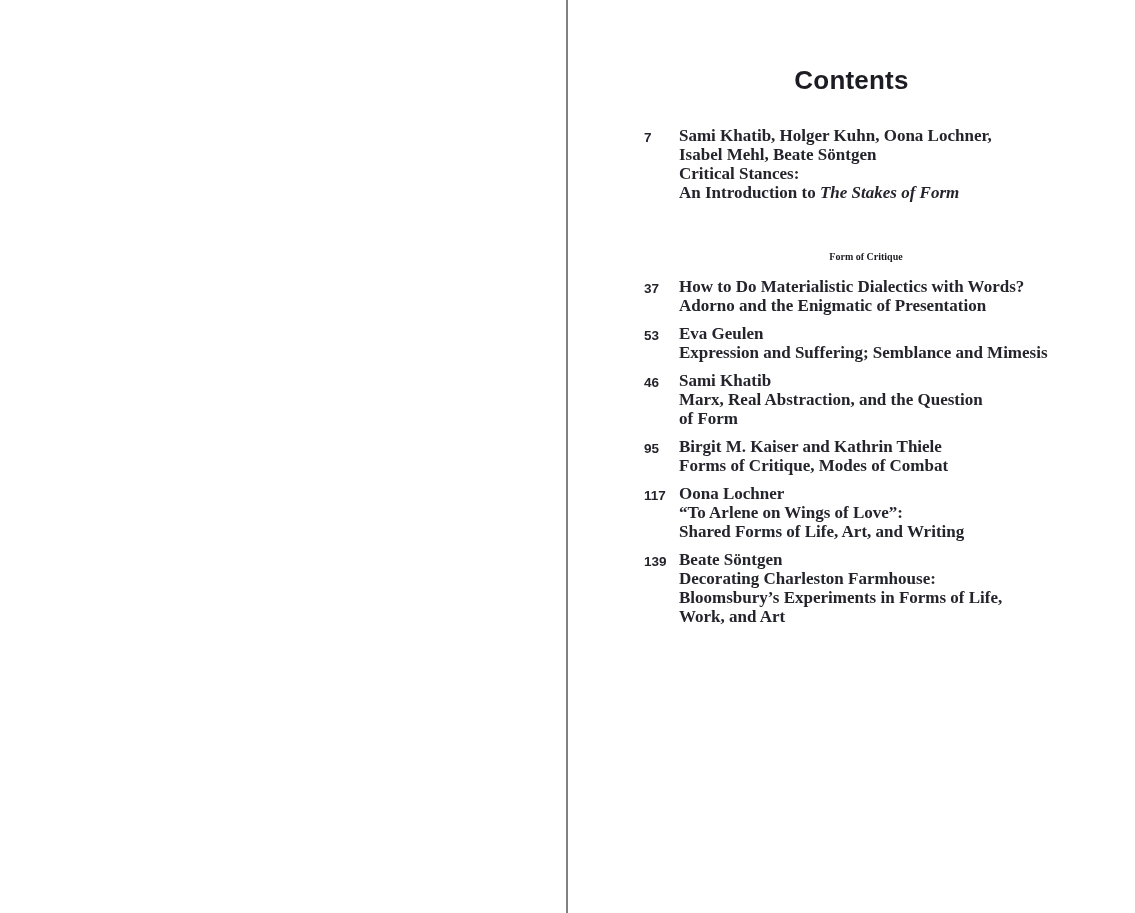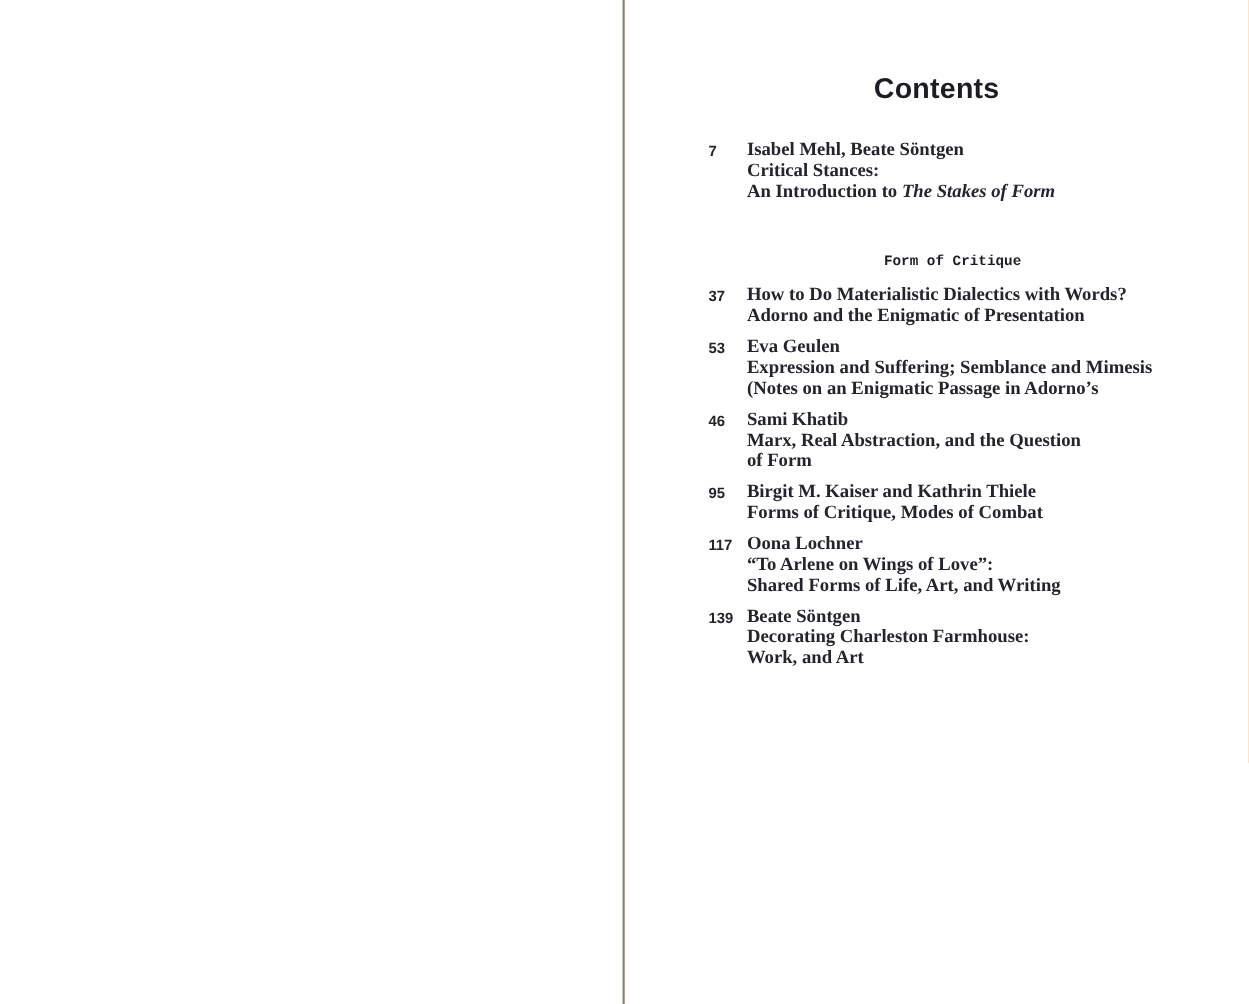"Contents" .spread { background: #fdba74 -> #a16207 }
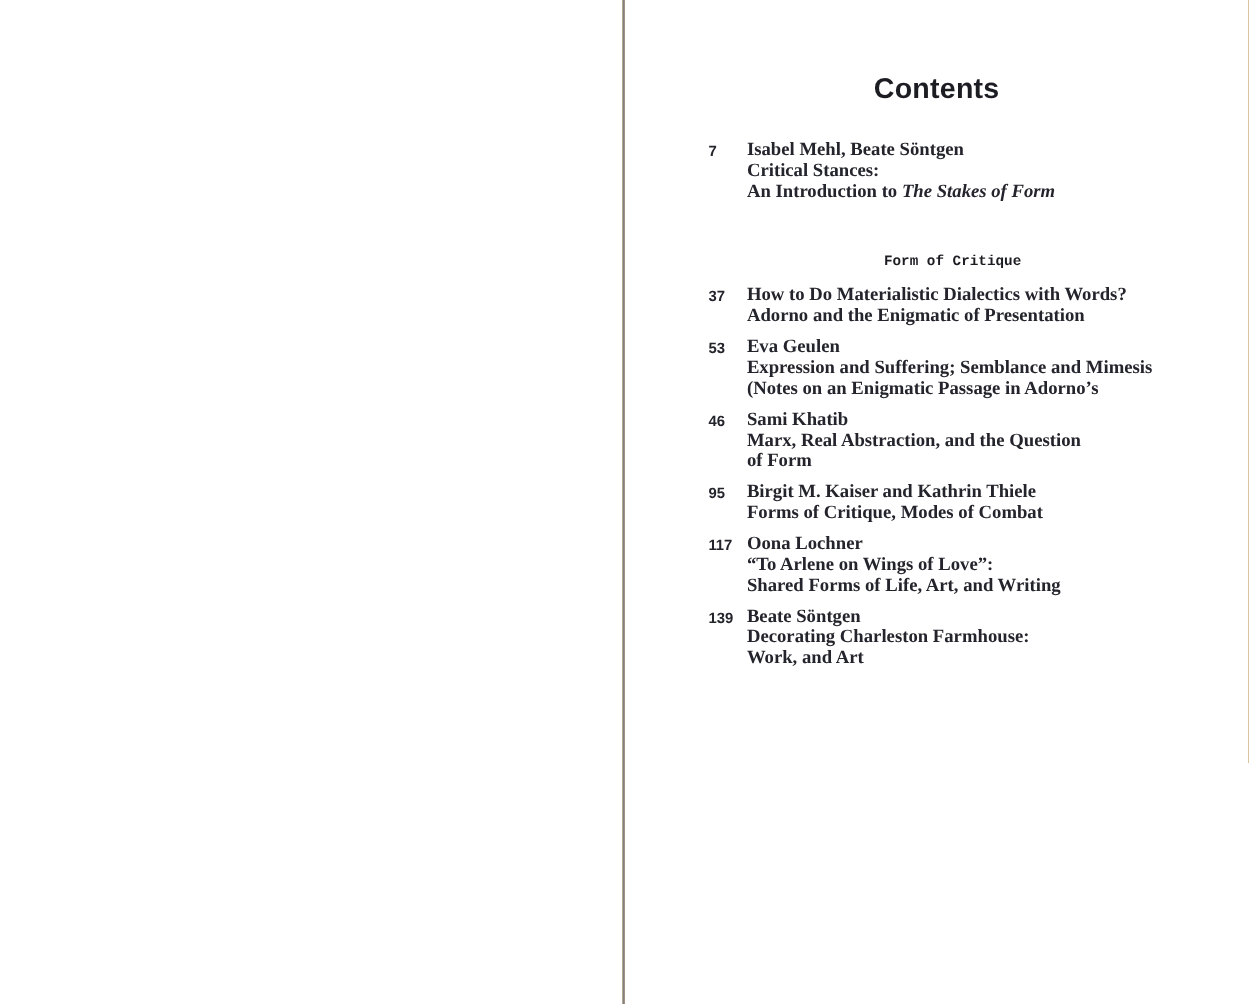"Sami Khatib, Holger Kuhn, Oona" div.line { html: none -> <div><span>Sami Khatib, Holger Kuhn, Oona Lochner,</span></div> }
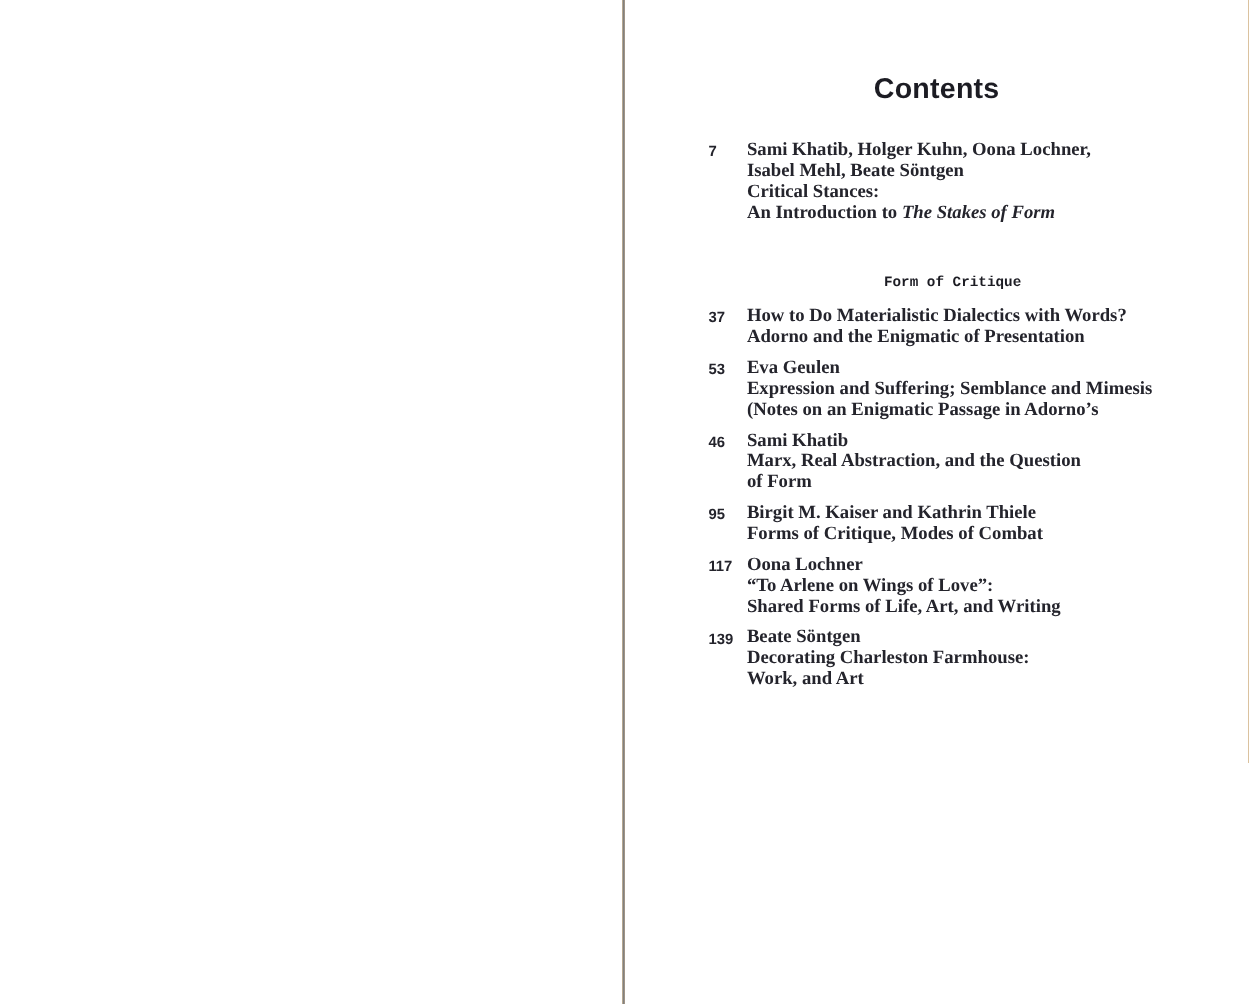"Form of Critique" .section-heading { font-family: Liberation Mono, monospace -> Liberation Serif, serif; font-size: 13px -> 10px }
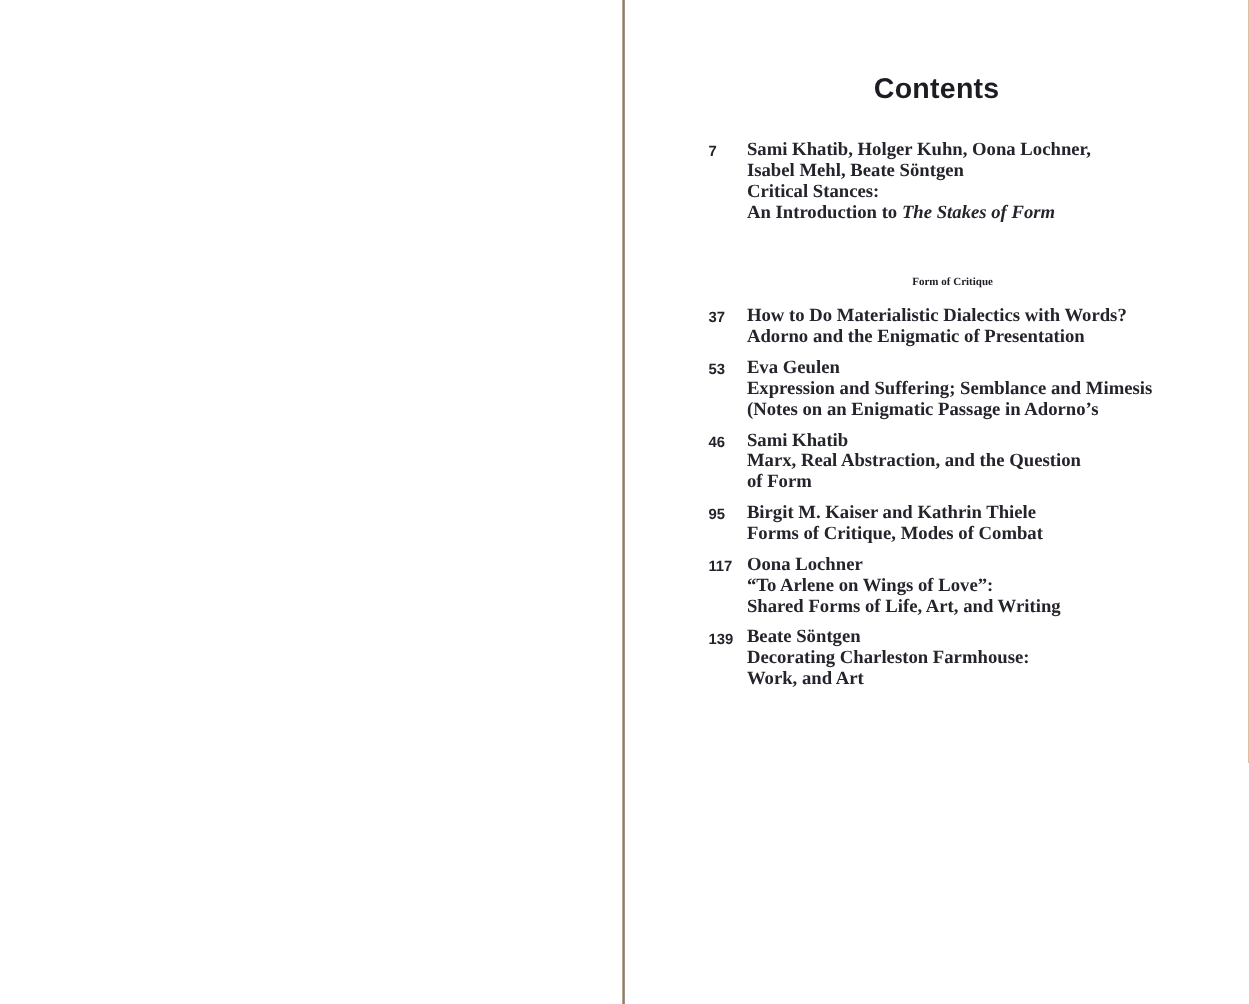"(Notes on an Enigmatic Passage" div.line { html: <div><span>(Notes on an Enigmatic Passage in Adorno’s</span></div> -> none }
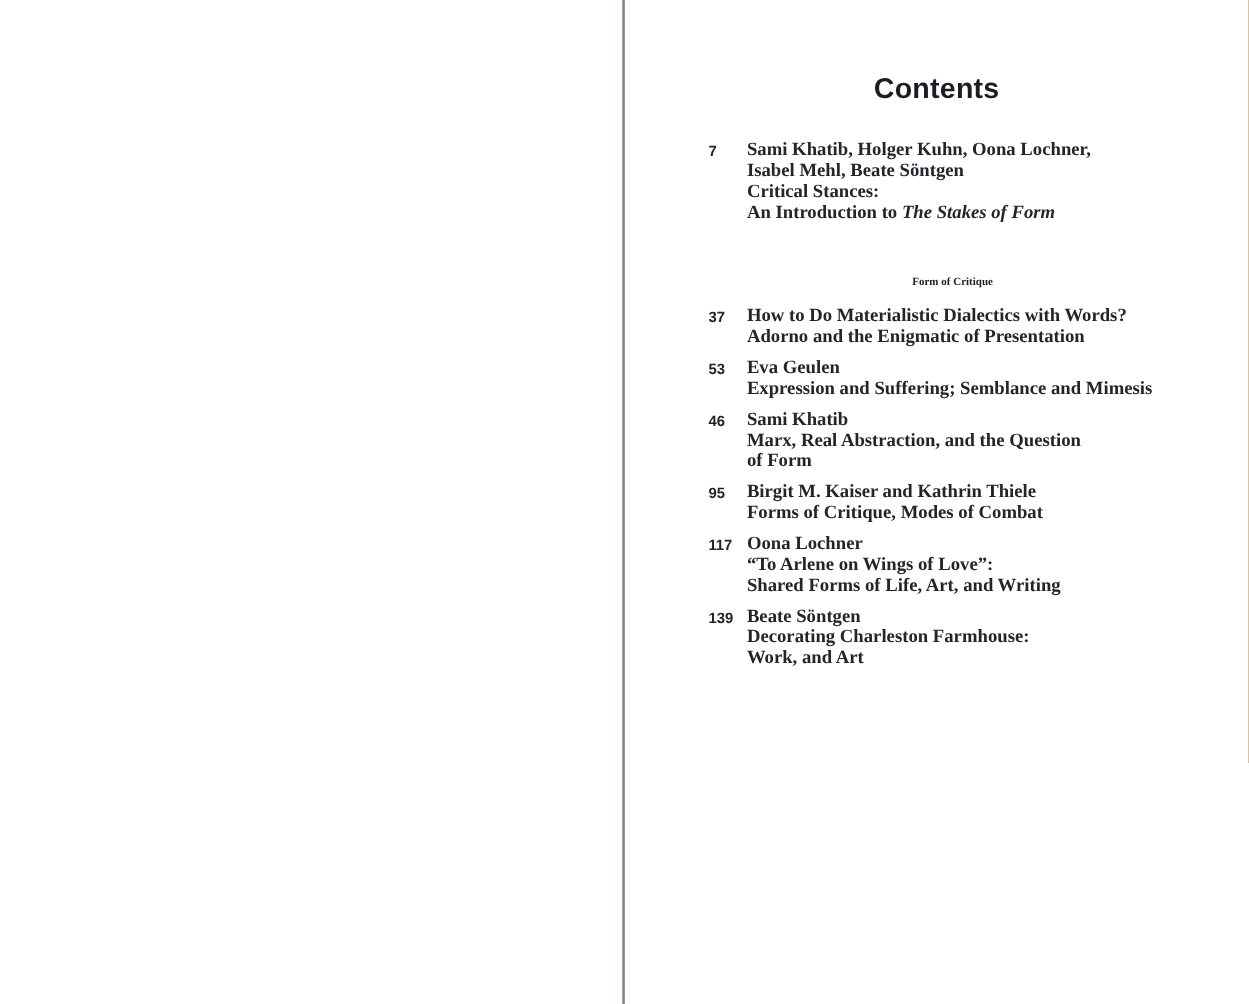"Bloomsbury’s Experiments in Forms of" div.line { html: none -> <div><span>Bloomsbury’s Experiments in Forms of Life,</span></div> }
